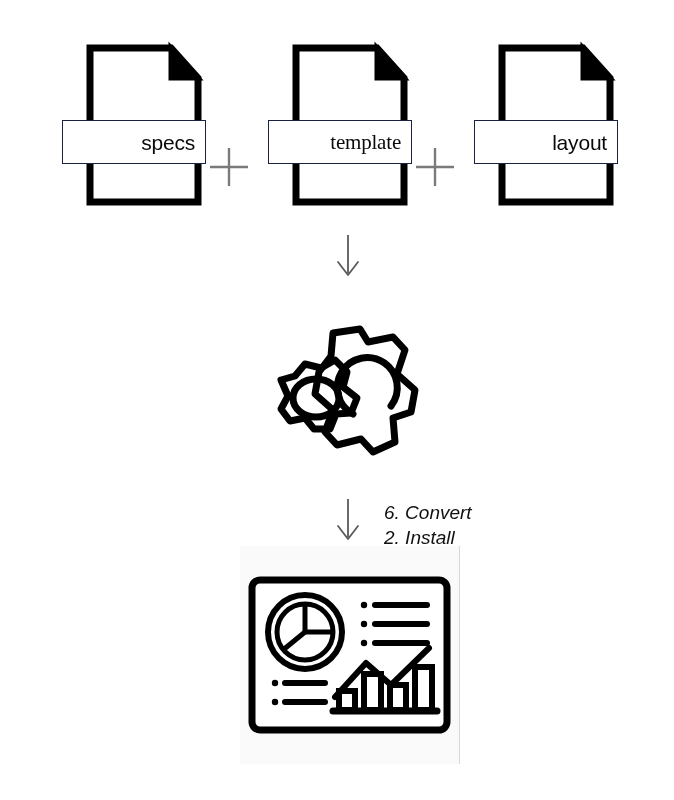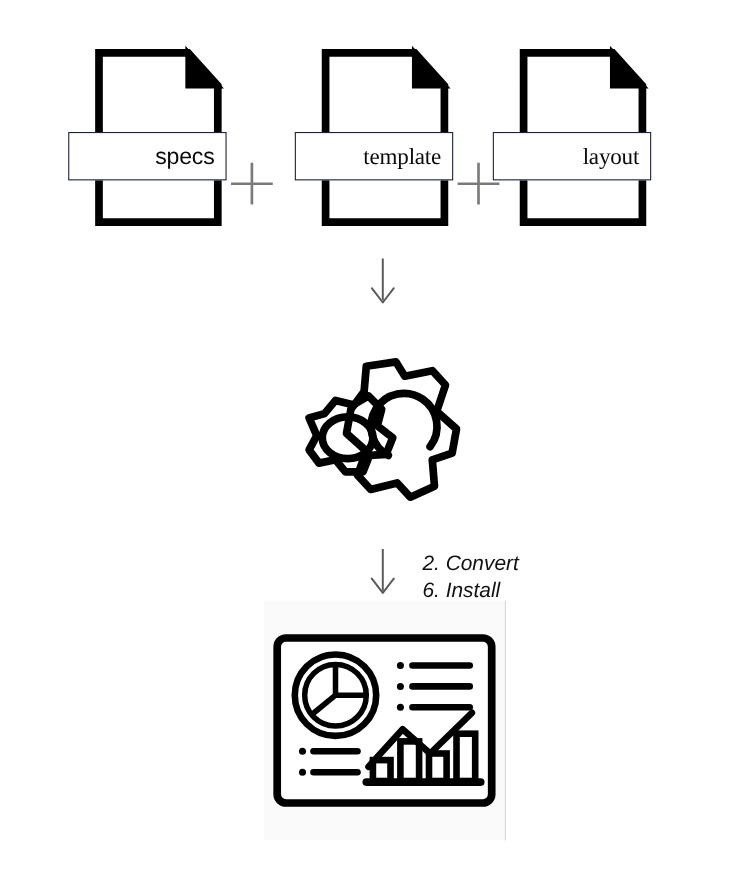"layout" .doc-3 { font-family: Liberation Serif, serif -> none; left: 432px -> 458px }
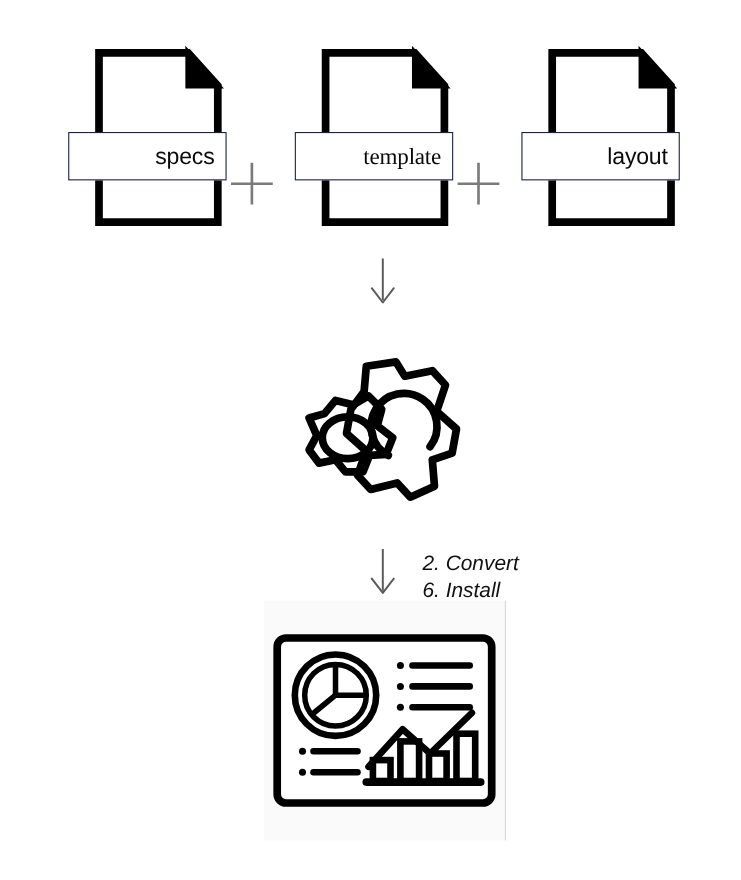"2. Convert" div { text: 2 -> 6 }
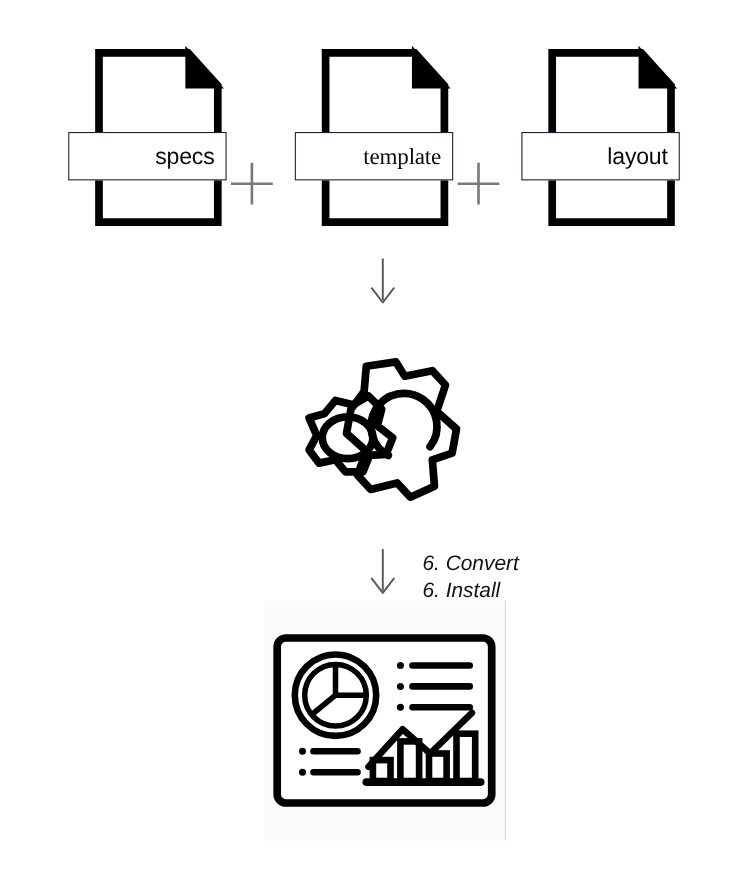"6. Install" div { text: 6 -> 2 }
